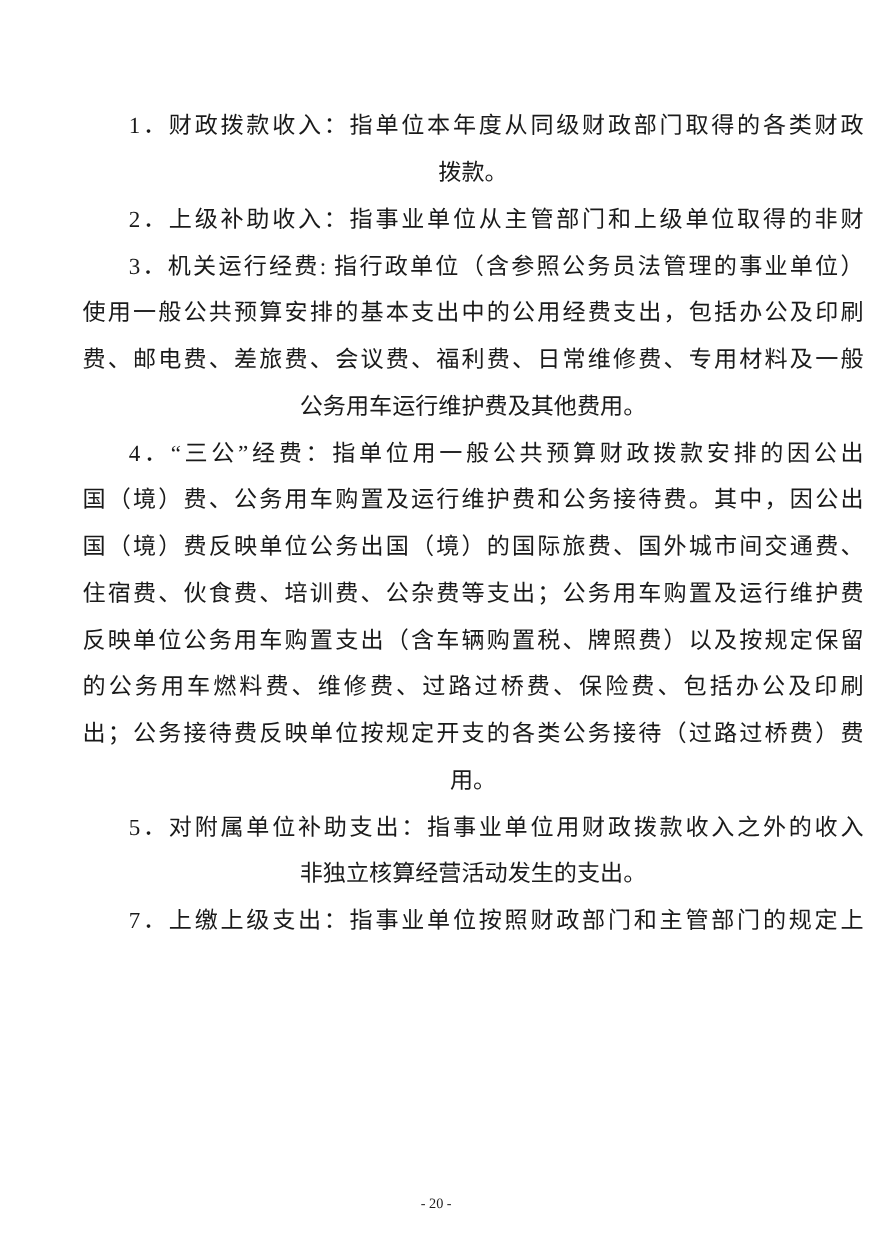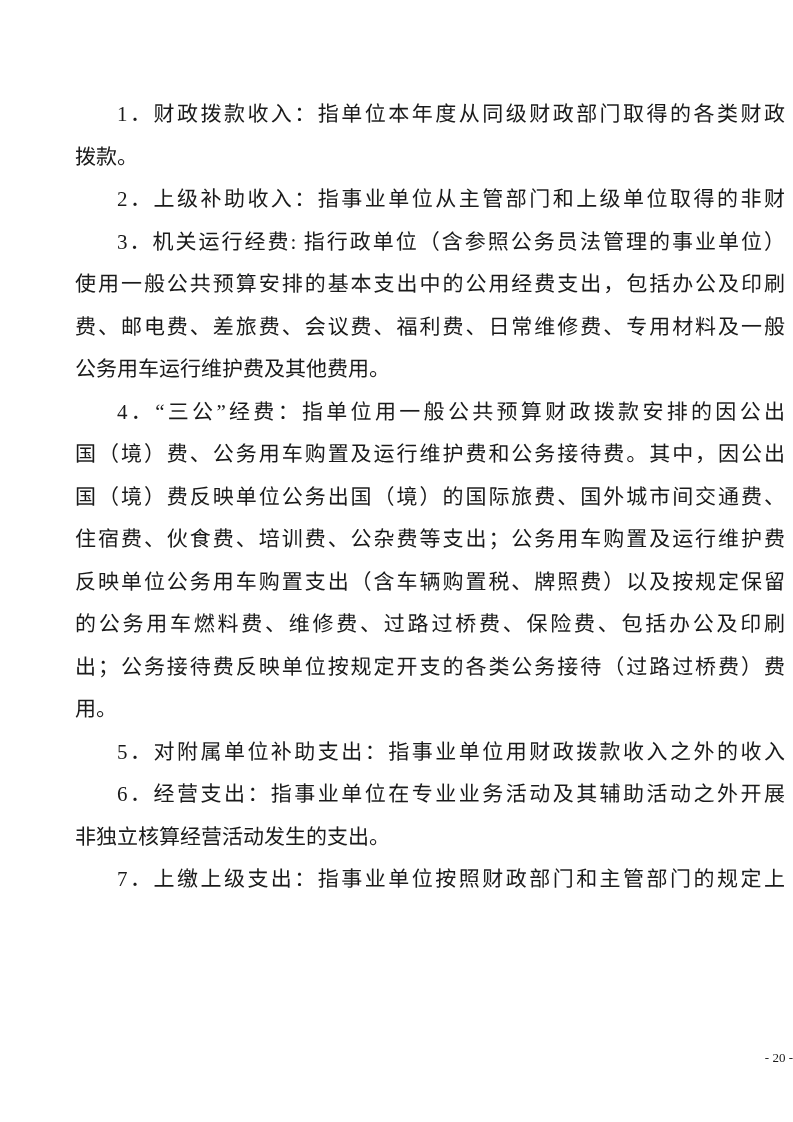"拨款。" .line { text-align: left -> center }
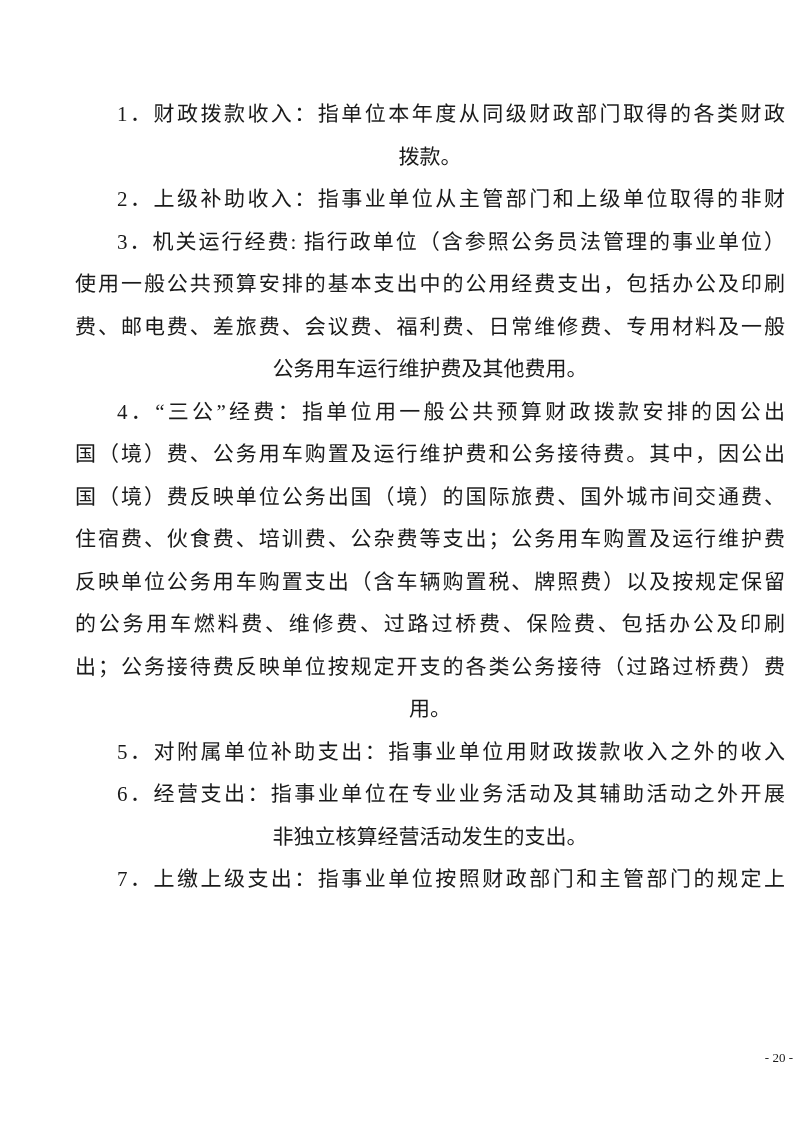"6．经营支出：指事业单位在专业业务活动及其辅助活动之外开展" div.line { html: <div>6．经营支出：指事业单位在专业业务活动及其辅助活动之外开展</div> -> none }
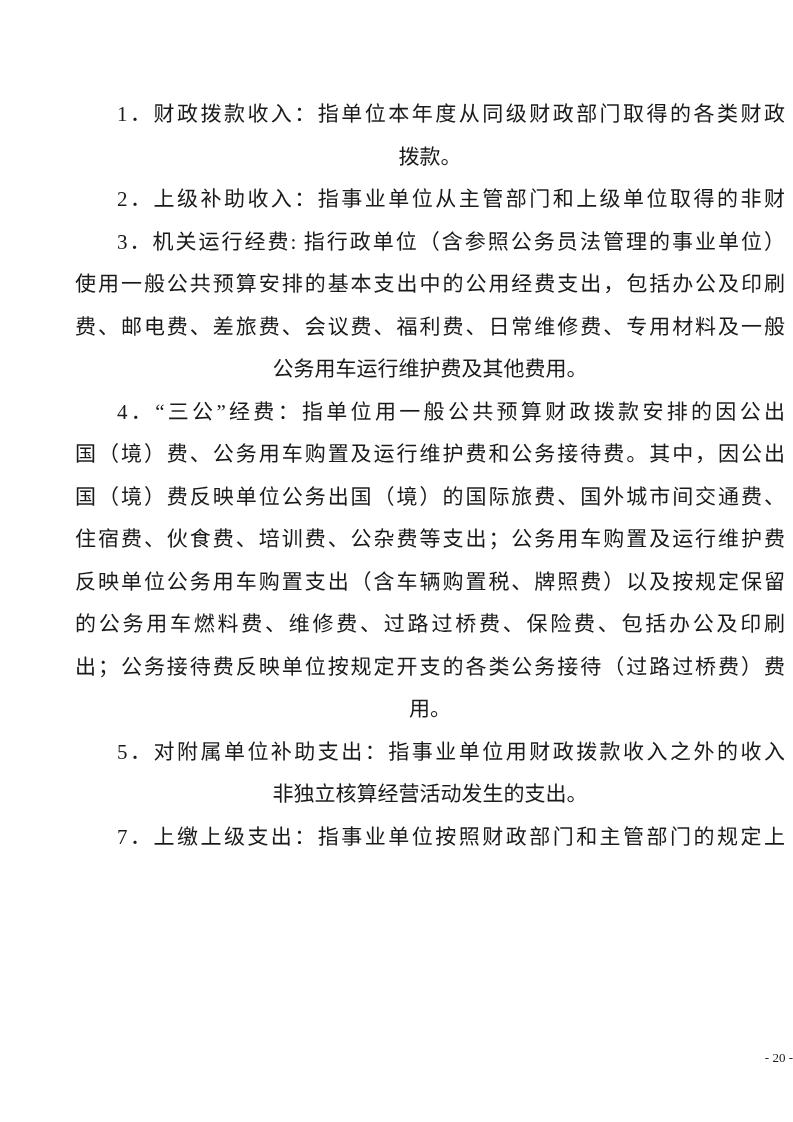"- 20 -" .page-footer { text-align: right -> center; top: 1050px -> 1086px }
